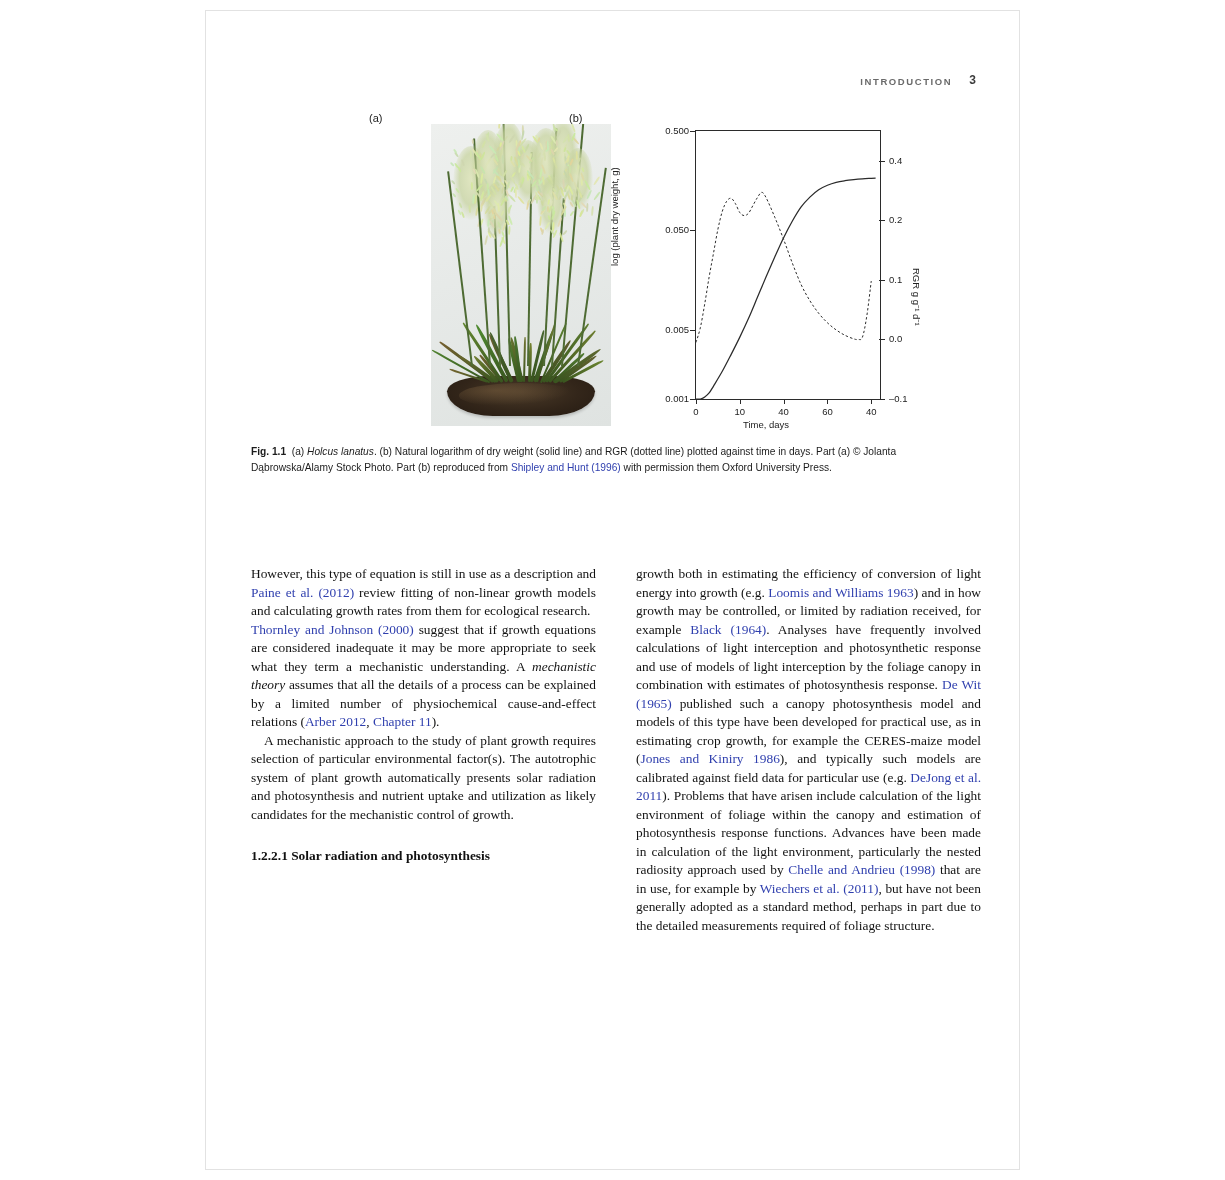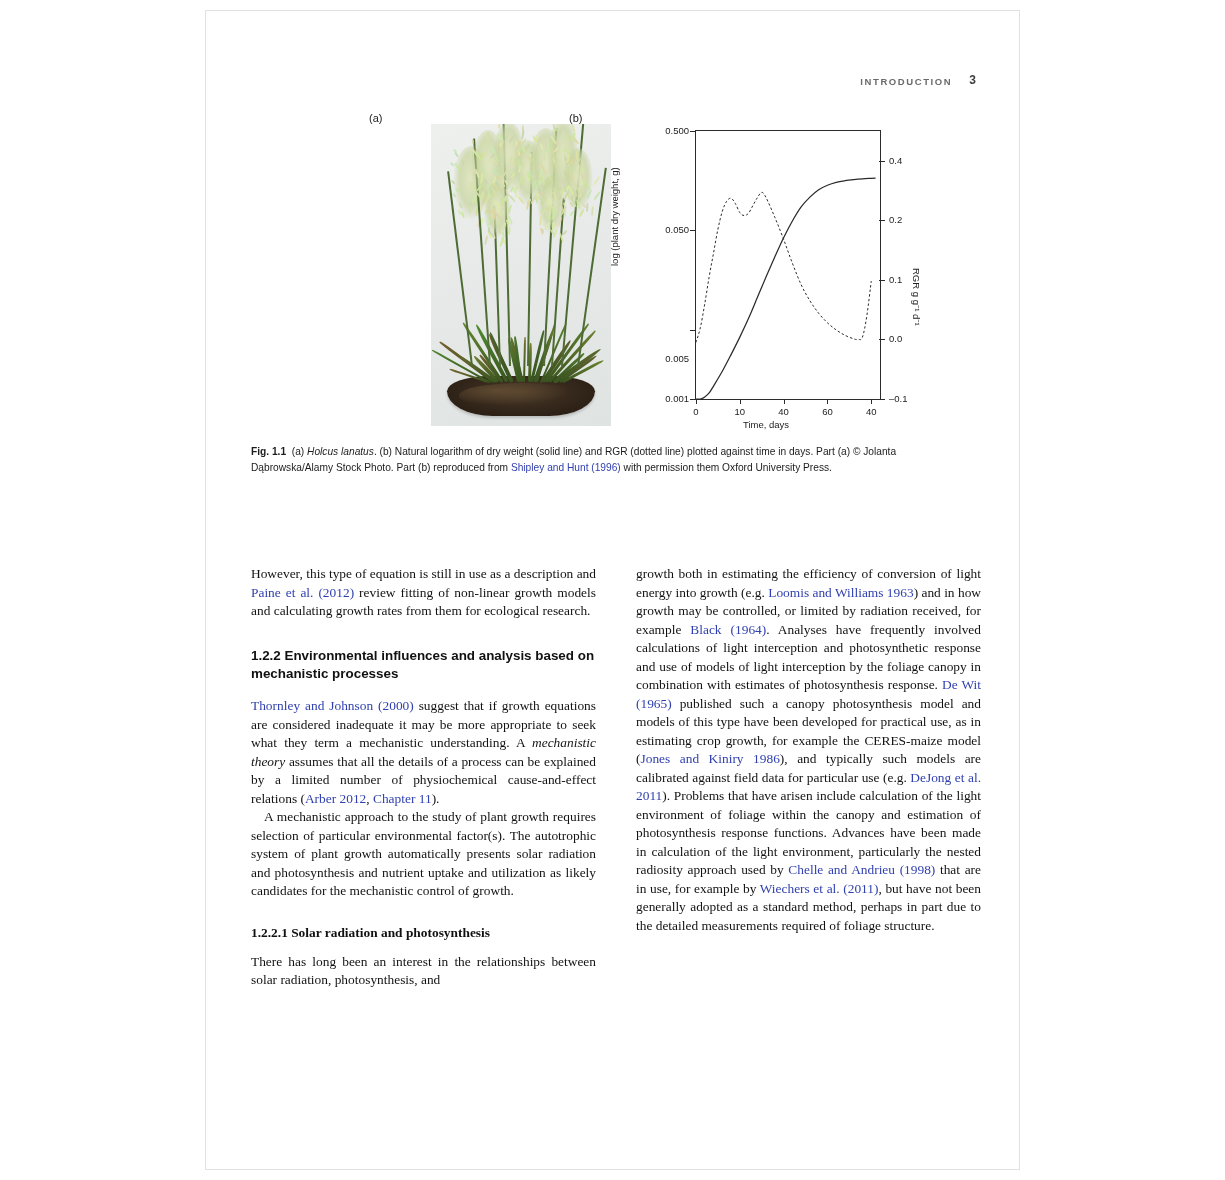"0.005" div.tick-lbl { margin-top: 29px -> none }
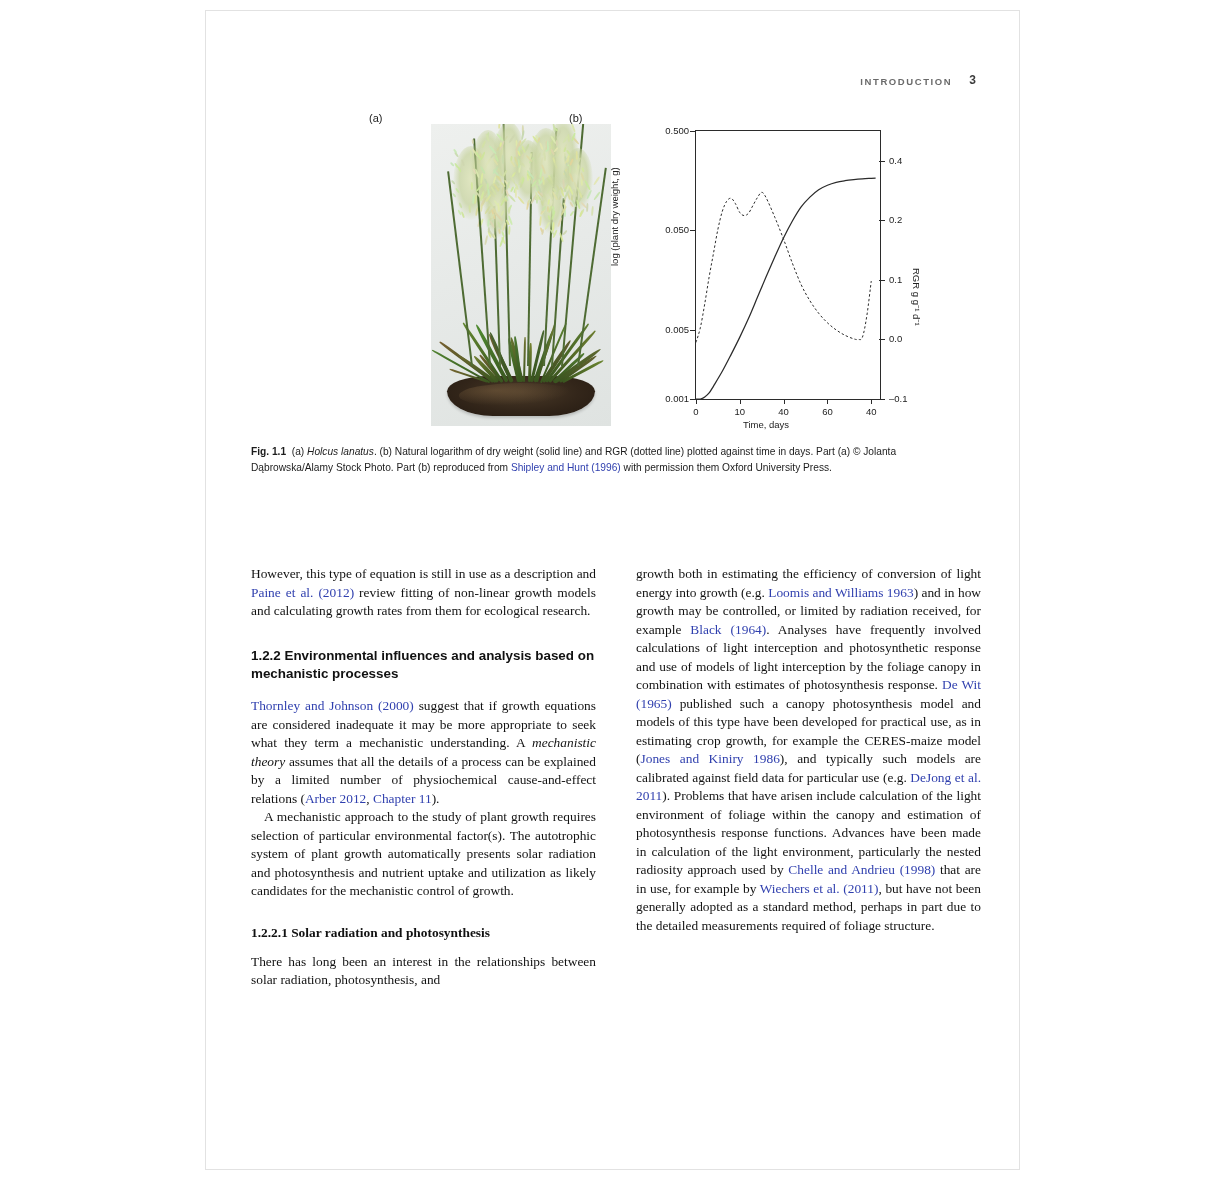"1.2.2 Environmental influences and" h3.sec-head { html: <h3>1.2.2 Environmental influences and analysis based on mechanistic processes</h3> -> none }
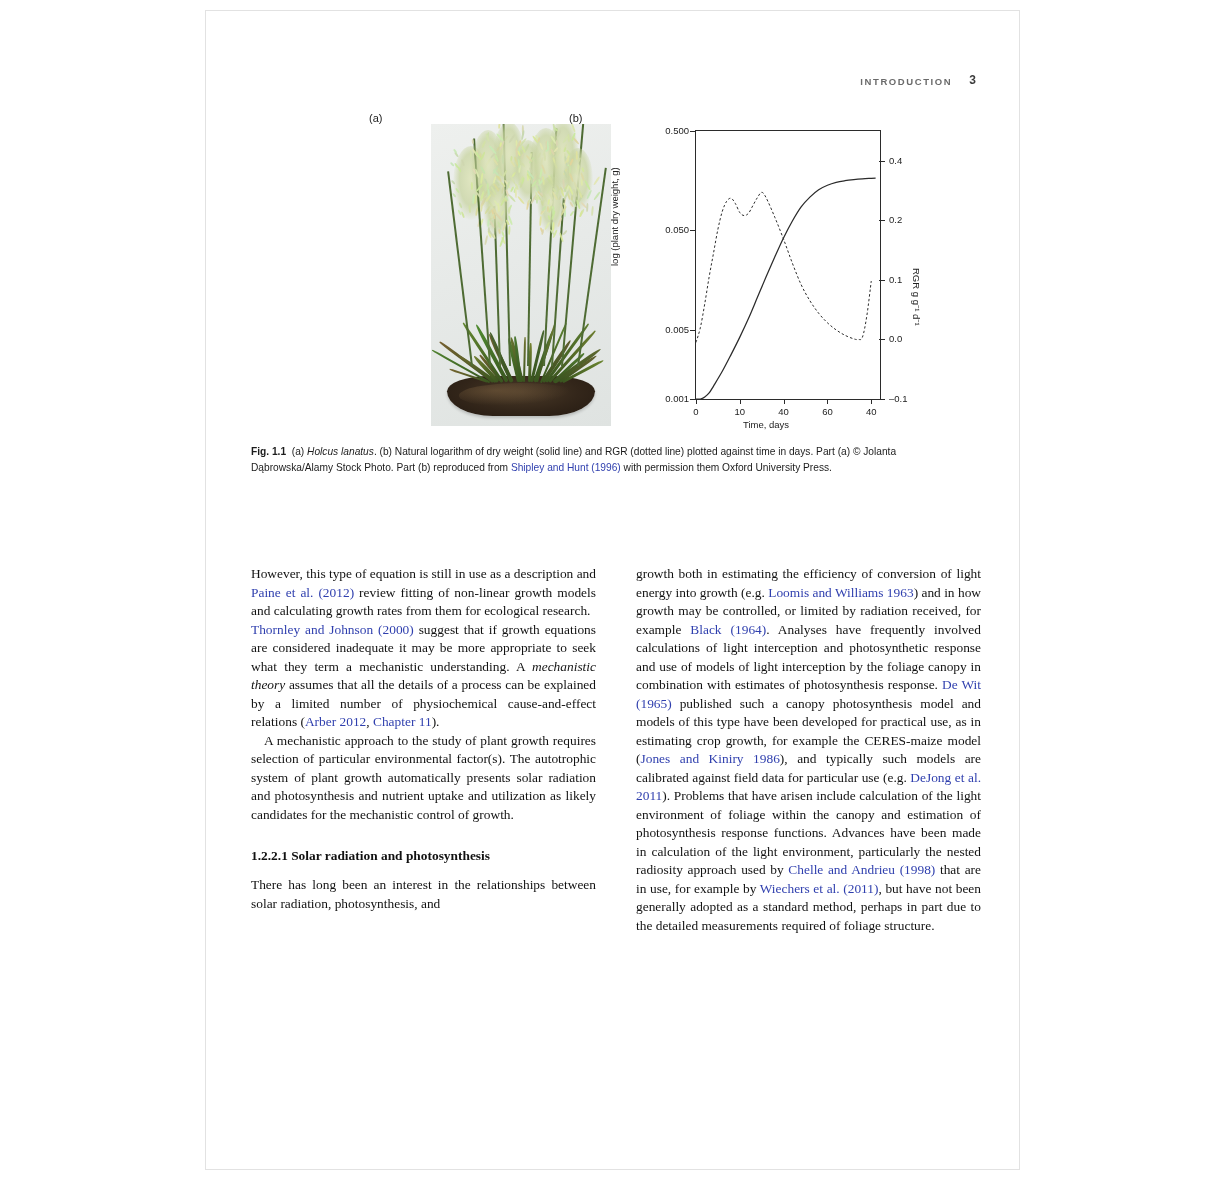"There has long been an" p.bodytext { html: <p>There has long been an interest in the relationships between solar radiation, photosynthesis, and</p> -> none }
